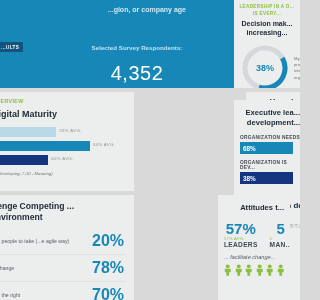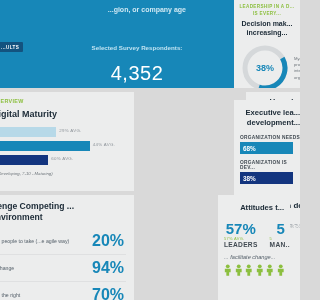"94%" div.pval { text: 94% -> 78% }
